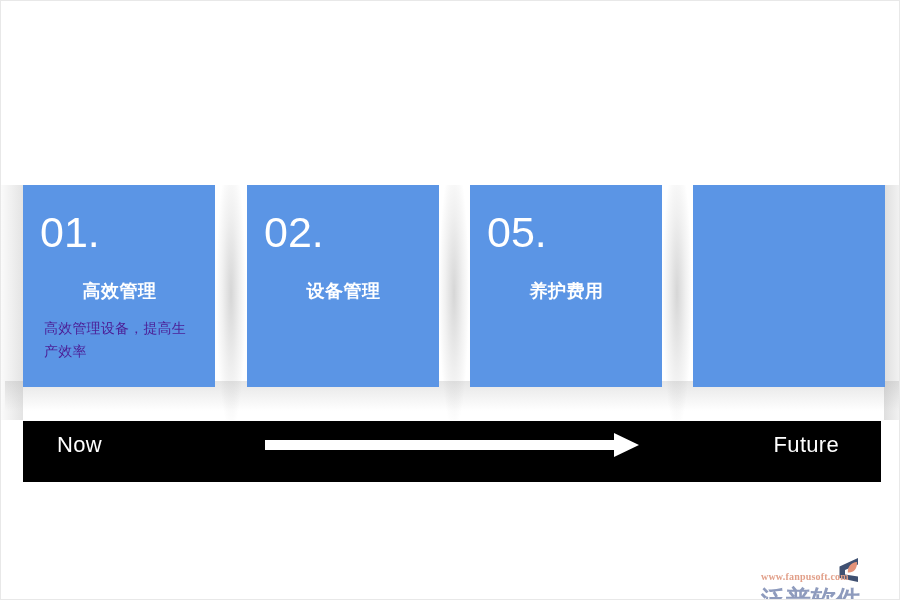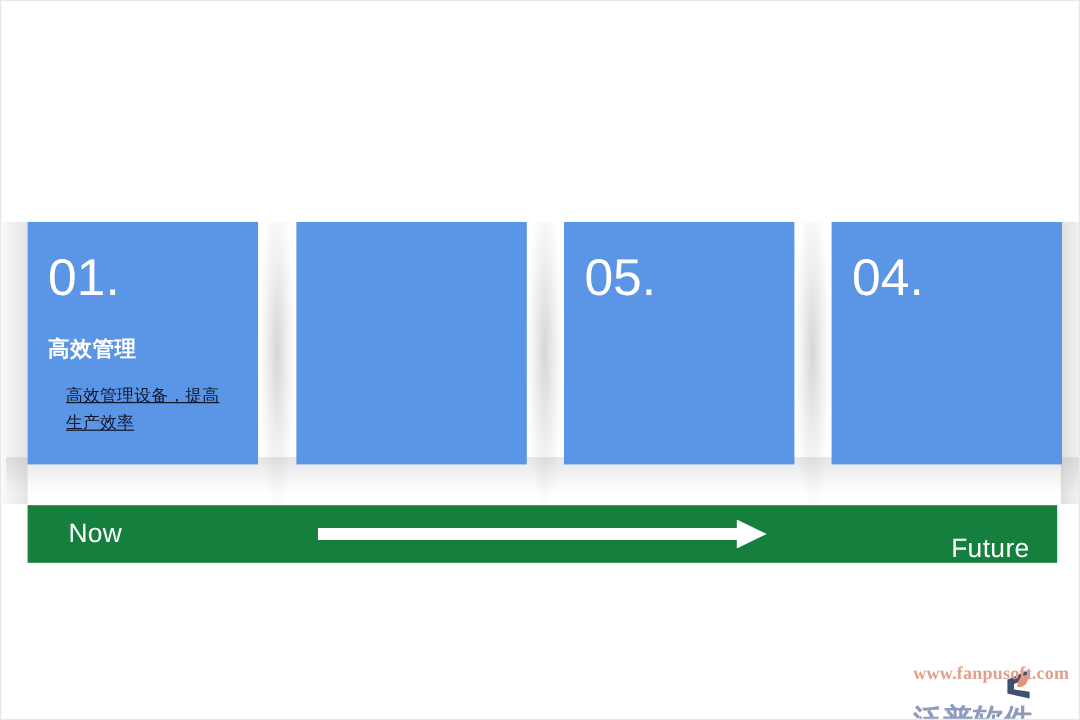"02." div.card-number { html: none -> <div>02.</div> }
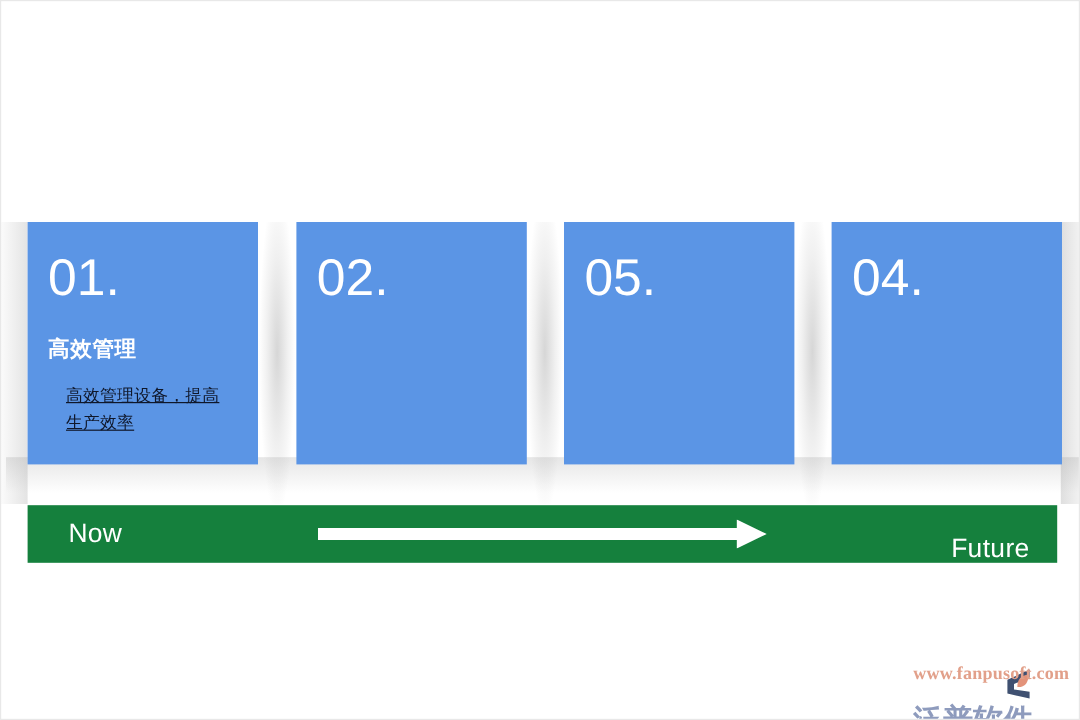"04." div.card-number { html: <div>04.</div> -> none }
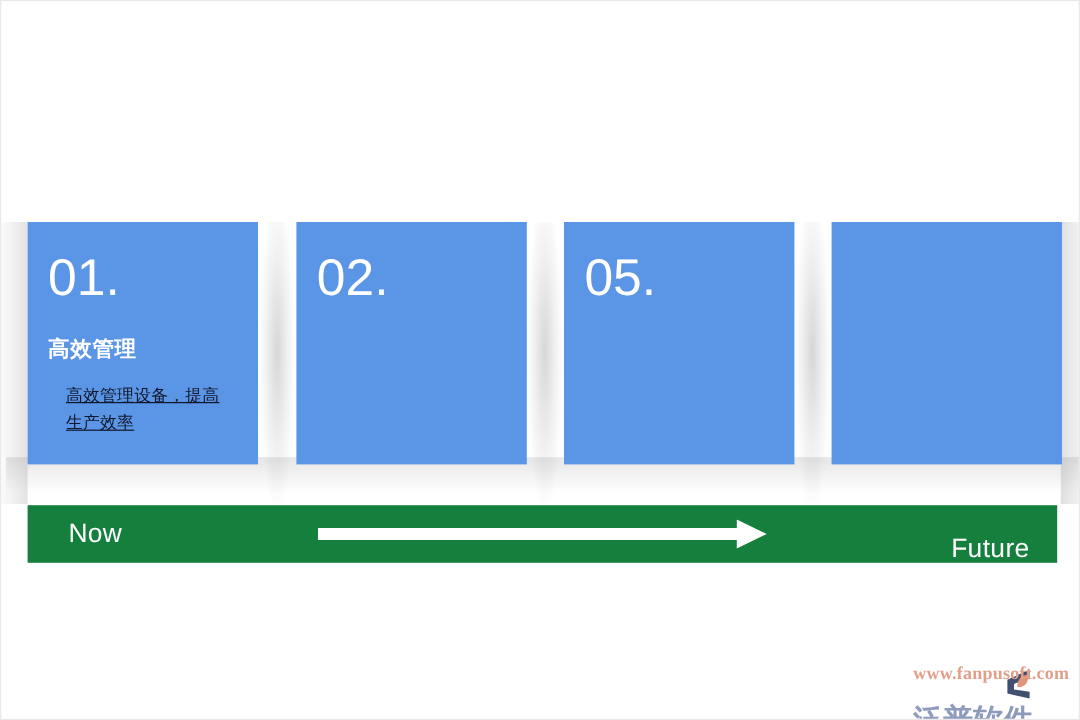"高效管理" .card-title { text-align: none -> center }
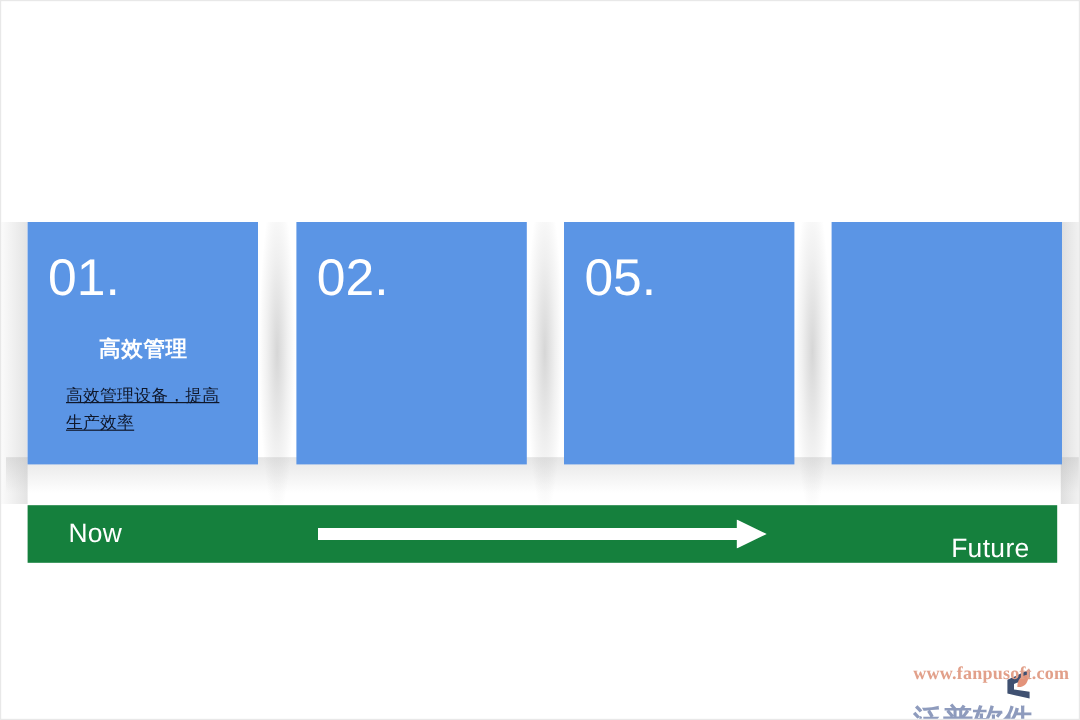"设备管理" div.card-title { html: none -> <div>设备管理</div> }
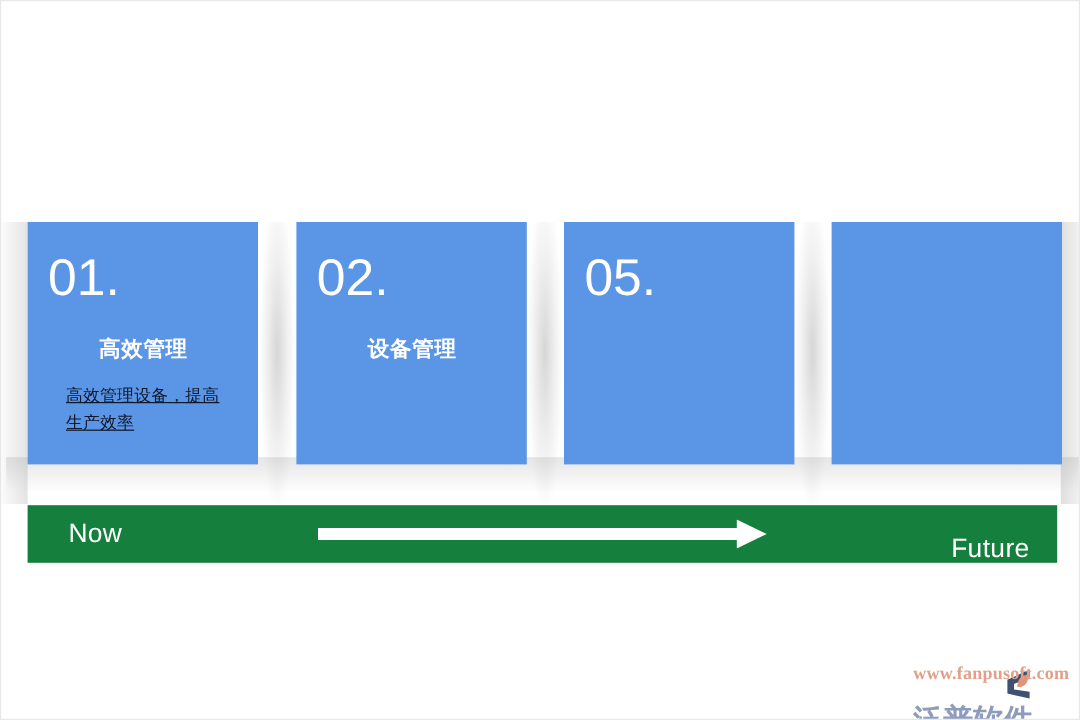"养护费用" div.card-title { html: none -> <div>养护费用</div> }
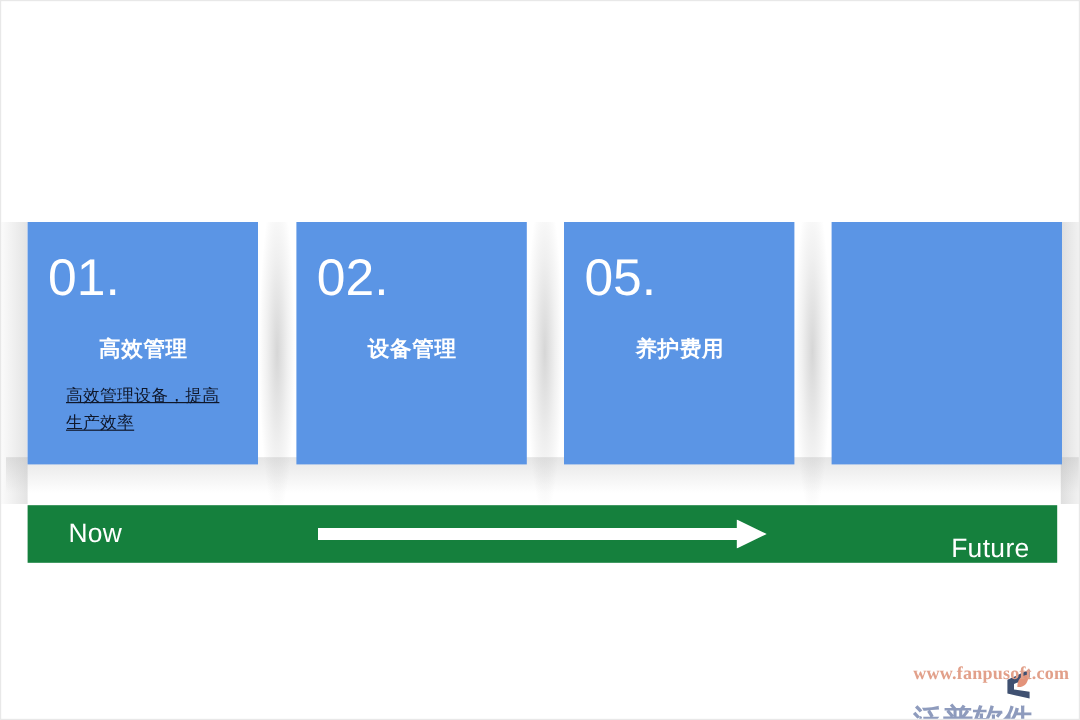"高效管理设备，提高生产效率" .card-desc { color: #0f172a -> #4c1d95; margin: 15px -> 4px; text-decoration: underline -> none }
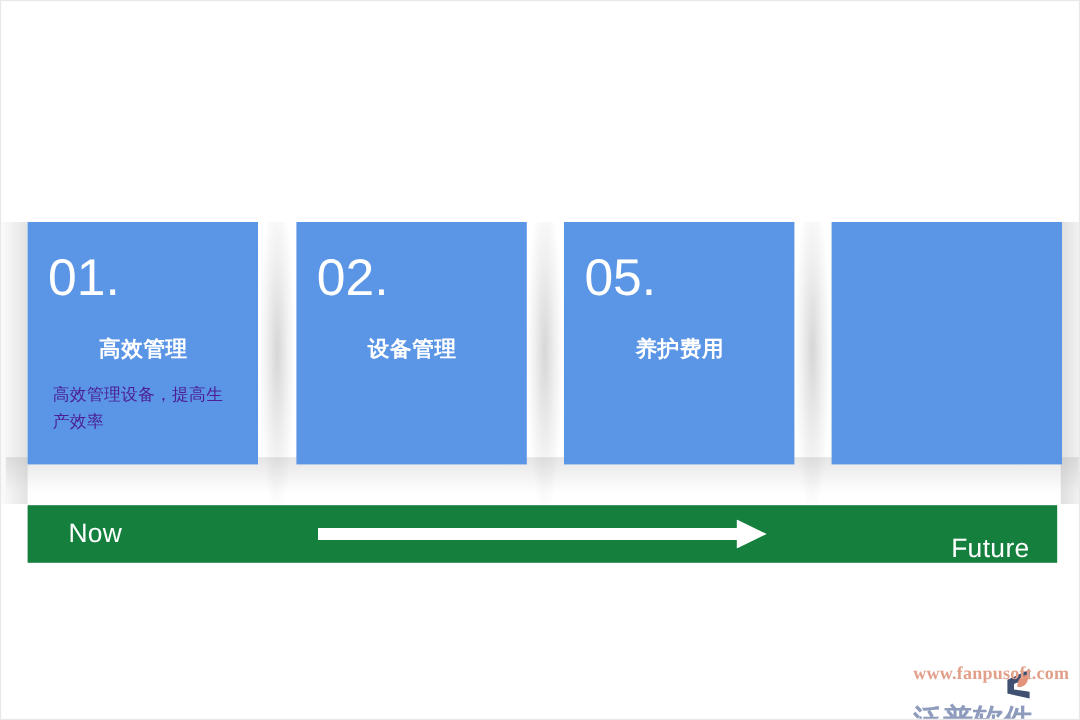"Now" .timeline { background: #15803d -> #000000; height: 48px -> 61px }
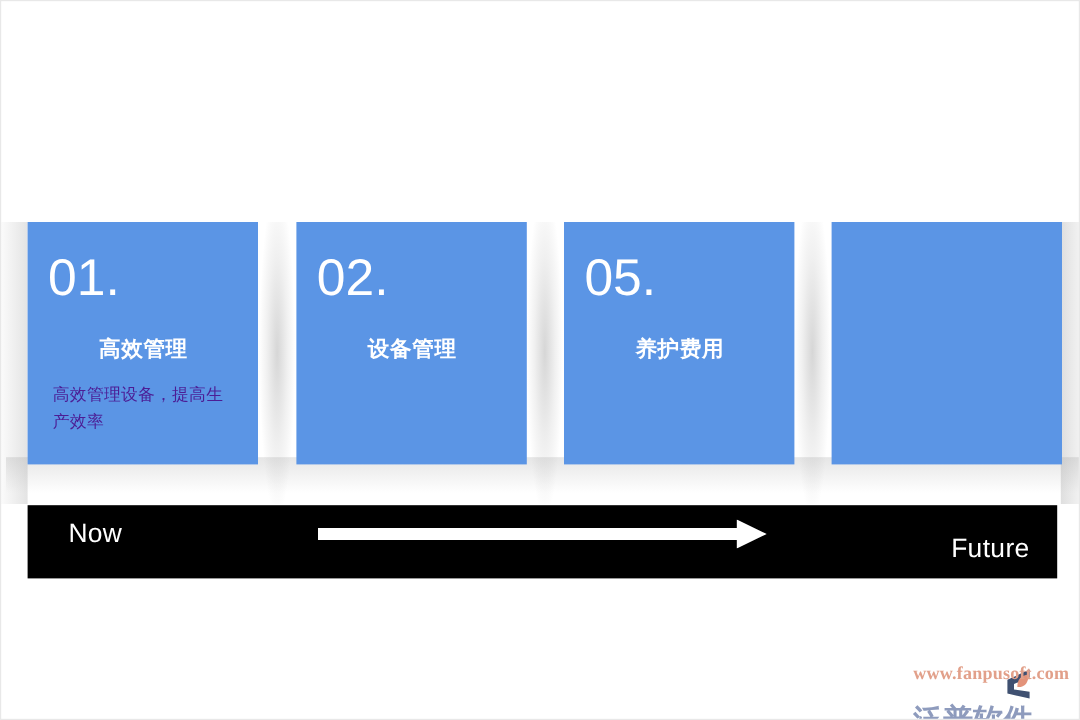"Future" .timeline-label.future { margin-top: 12px -> none; right: 23px -> 42px }
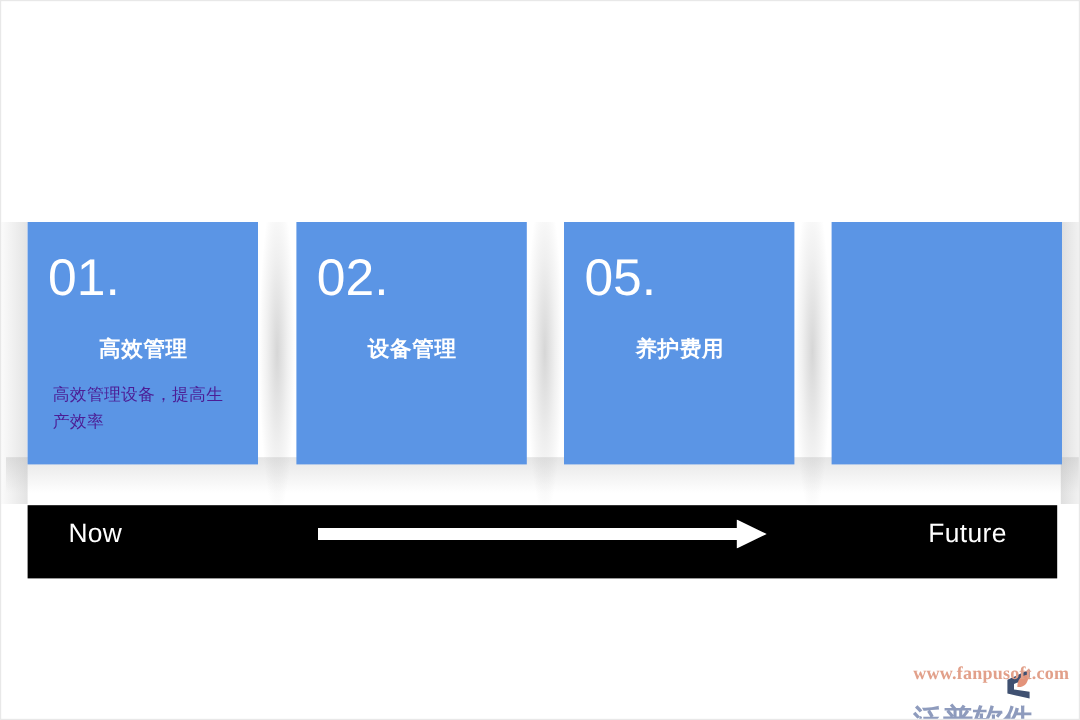"www.fanpusoft.com" .logo-url { font-size: 15px -> 10px; top: 14px -> 29px }
